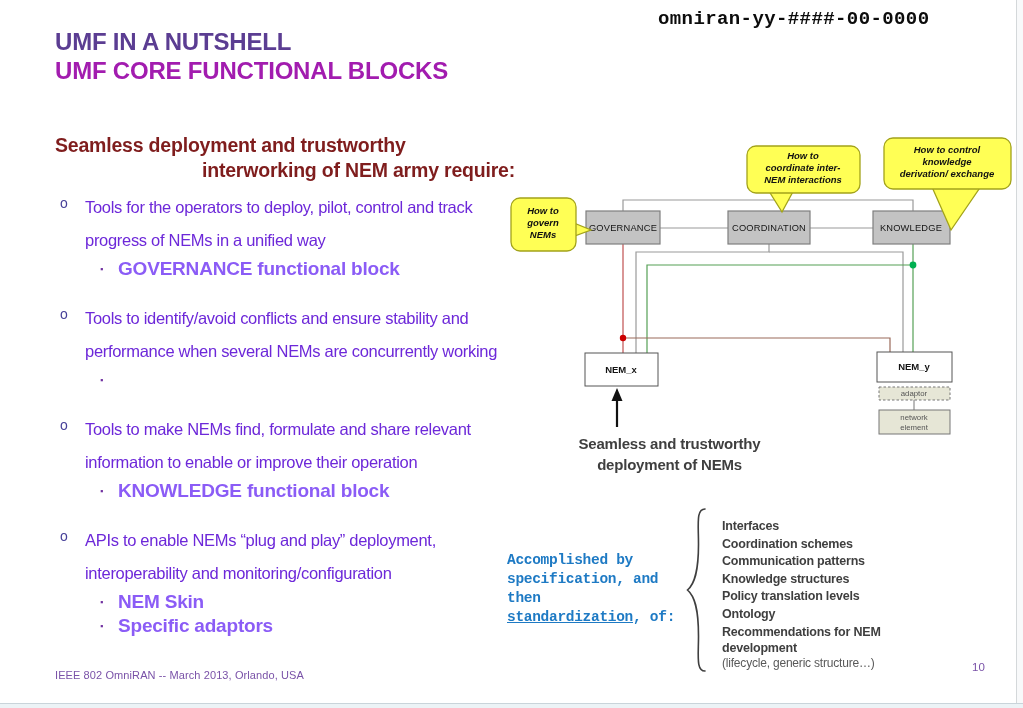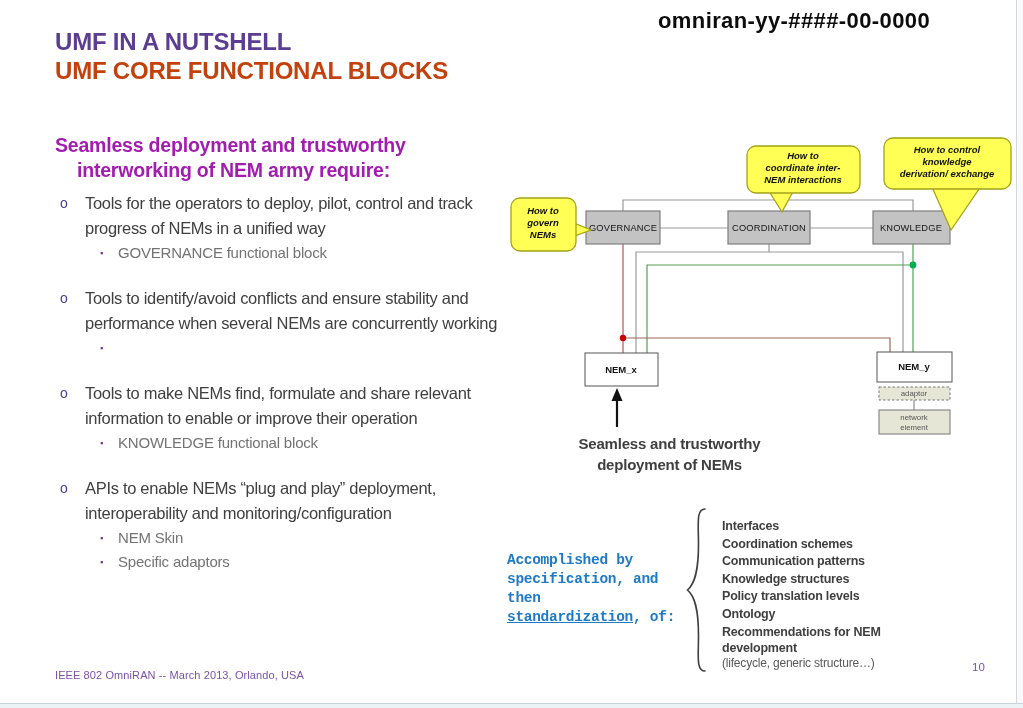"omniran-yy-####-00-0000" .doc-id { font-family: none -> Liberation Mono, monospace; font-size: 22px -> 19px }
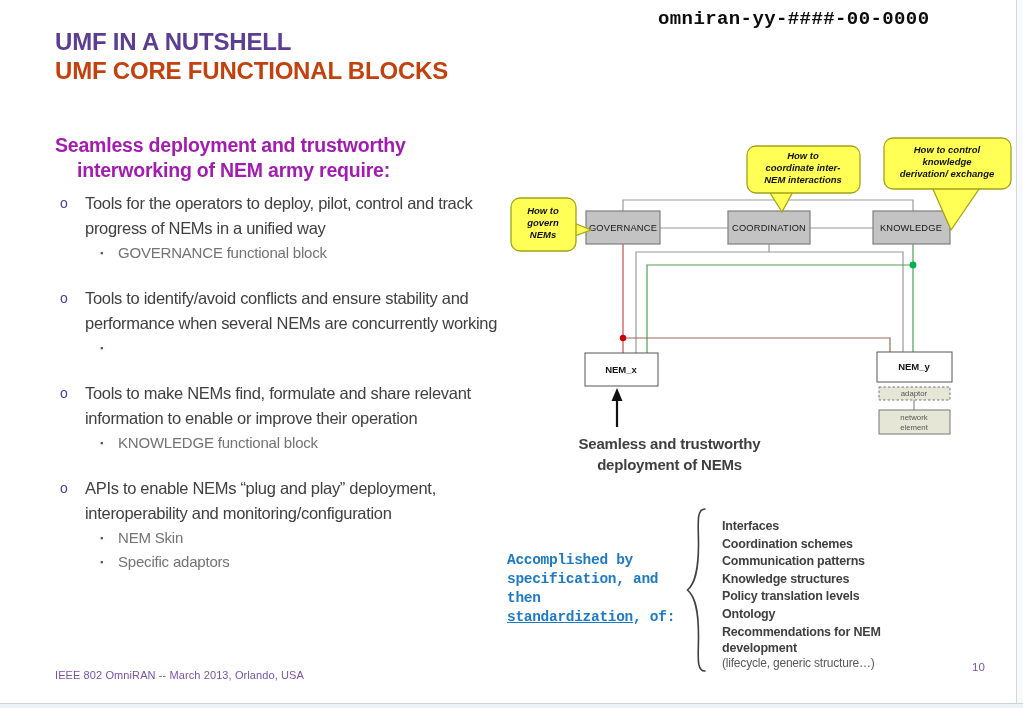"UMF CORE FUNCTIONAL BLOCKS" .title-secondary { color: #c2410c -> #a21caf }
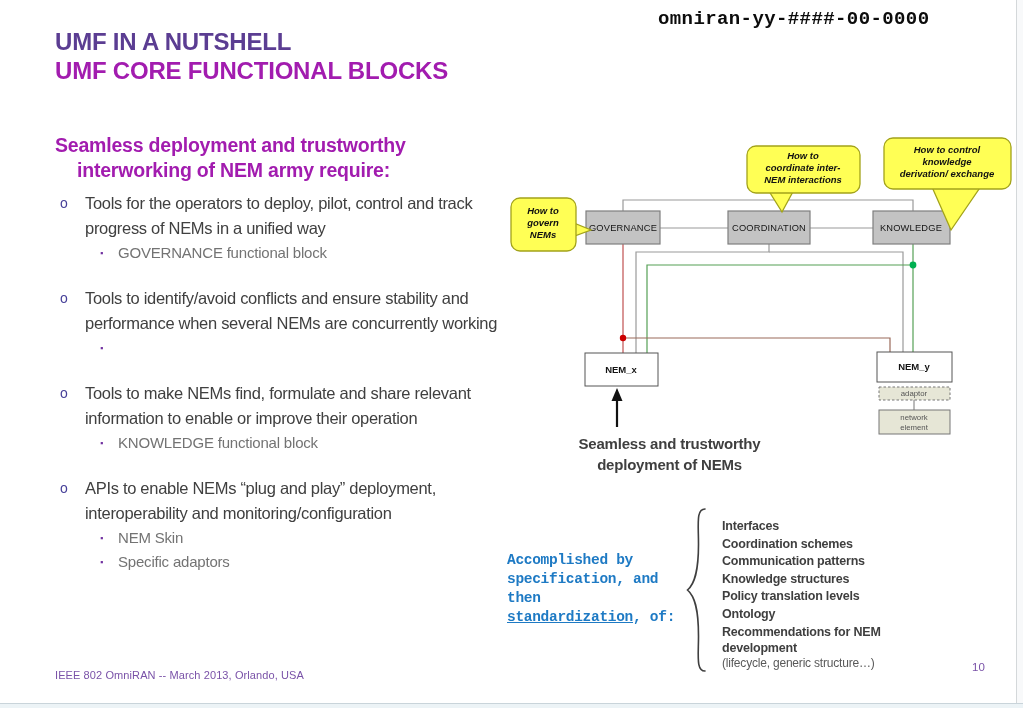"Seamless deployment and trustworthy" .intro { color: #a21caf -> #7f1d1d }
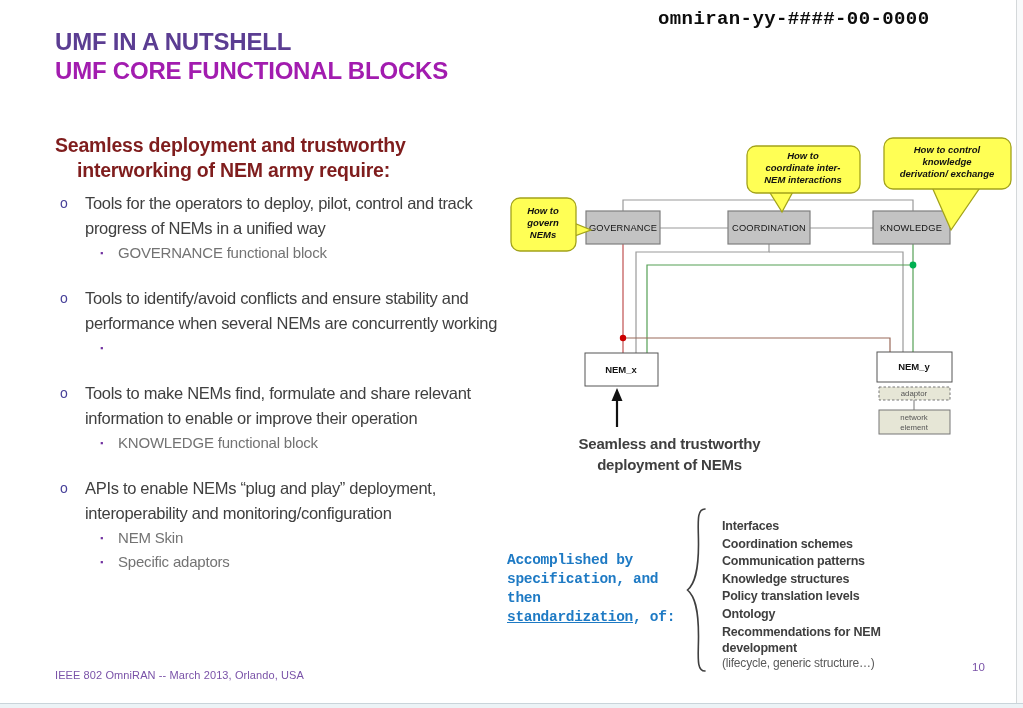"interworking of NEM army require:" .intro .l2 { text-align: none -> right }
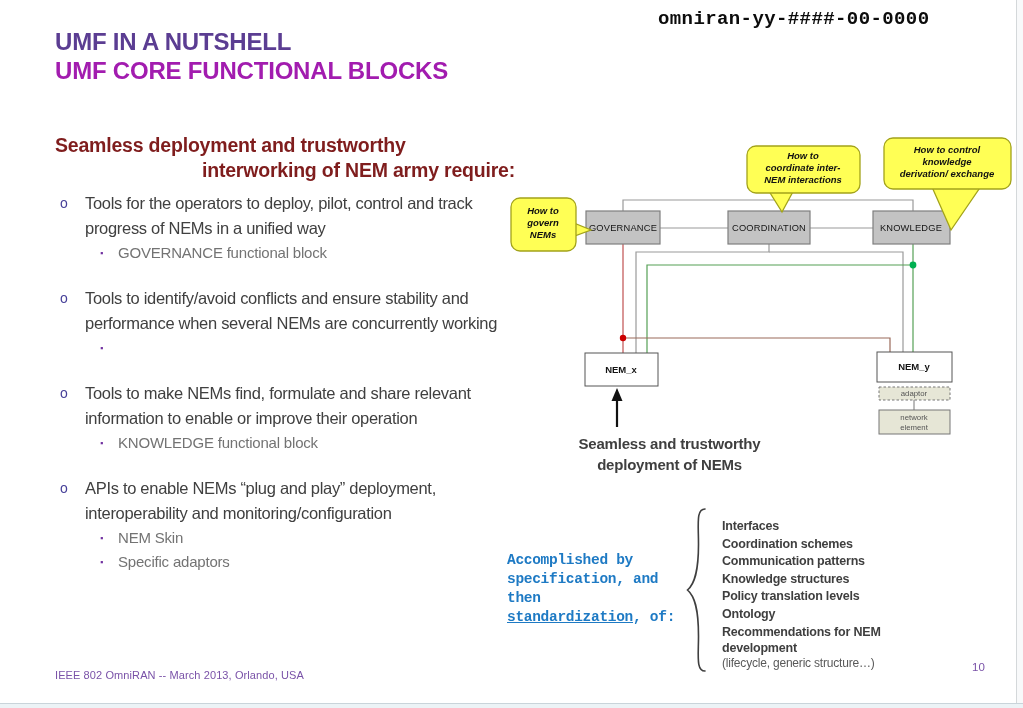"Tools for the operators to" .bullet-text { color: #404040 -> #6d28d9; line-height: 25px -> 33px }
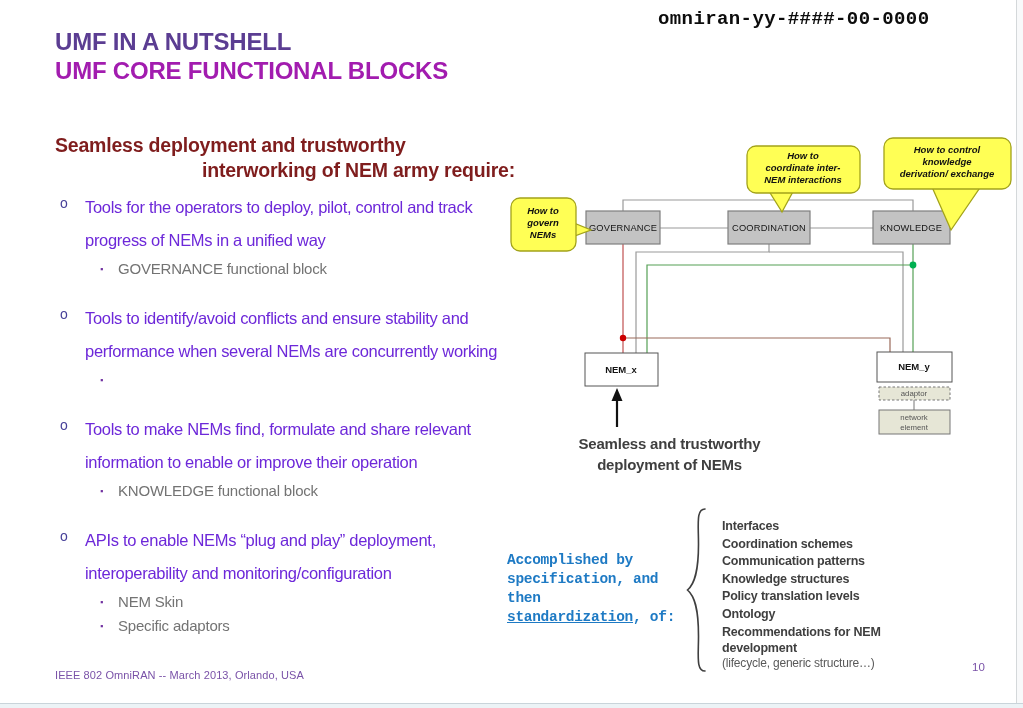"GOVERNANCE functional block" .sub-text { color: #737373 -> #8b5cf6; font-size: 15px -> 19px; font-weight: normal -> bold }
